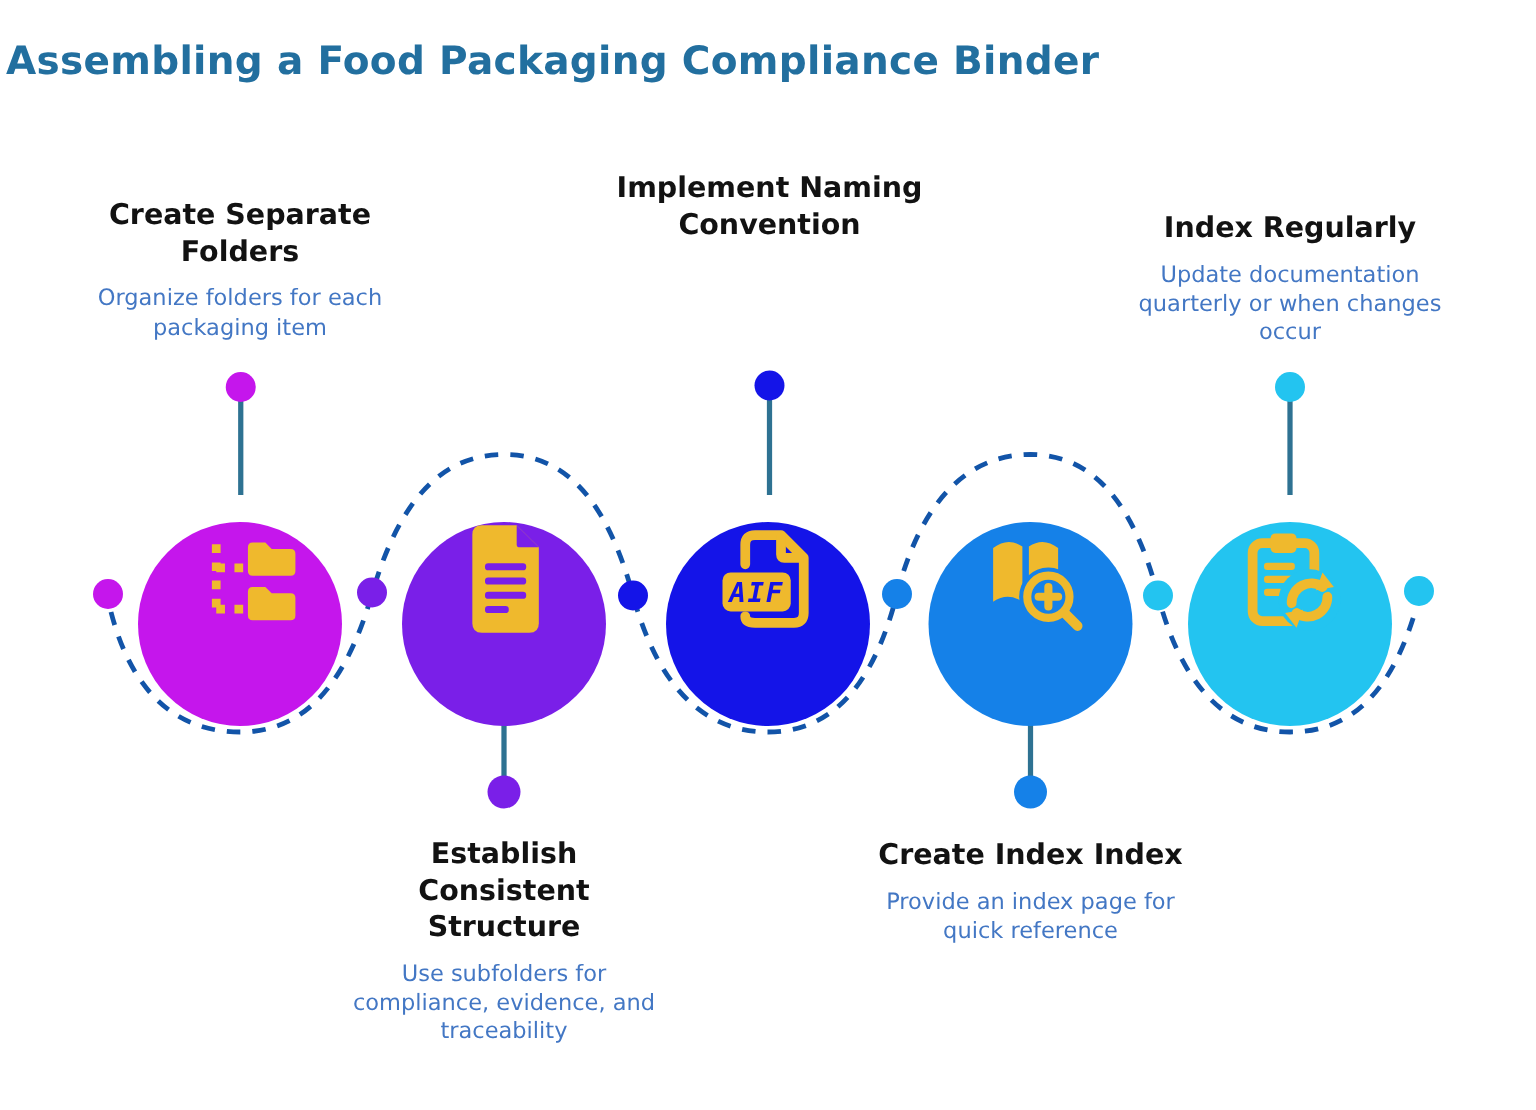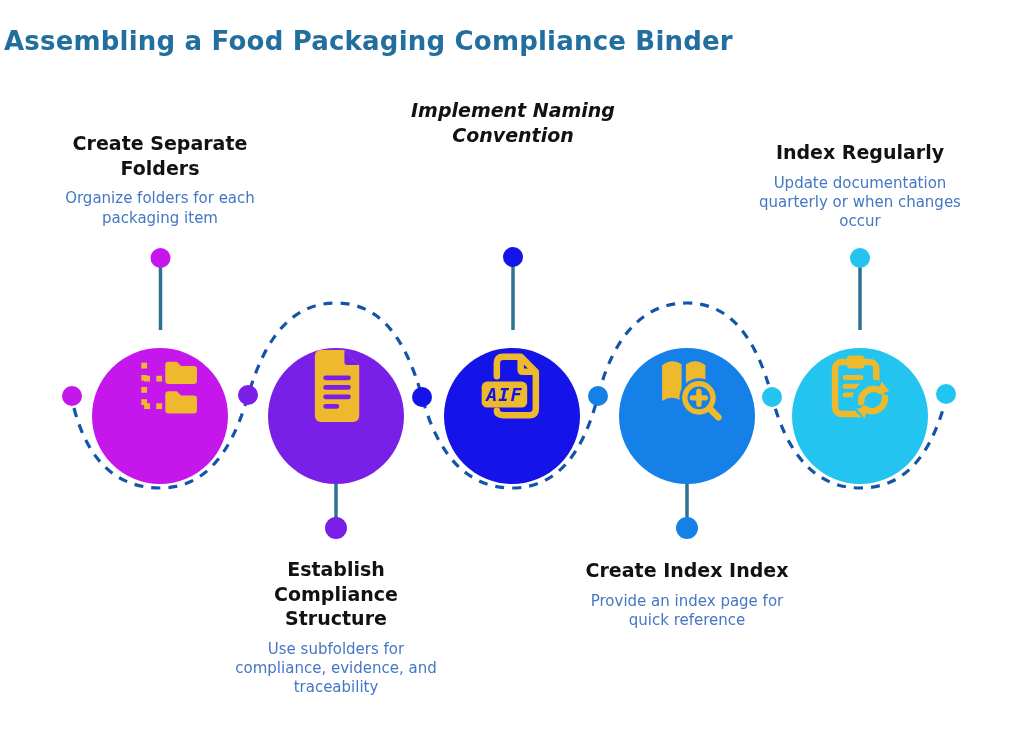"Implement Naming" div.step-label { font-style: italic -> none; top: 98px -> 113px }
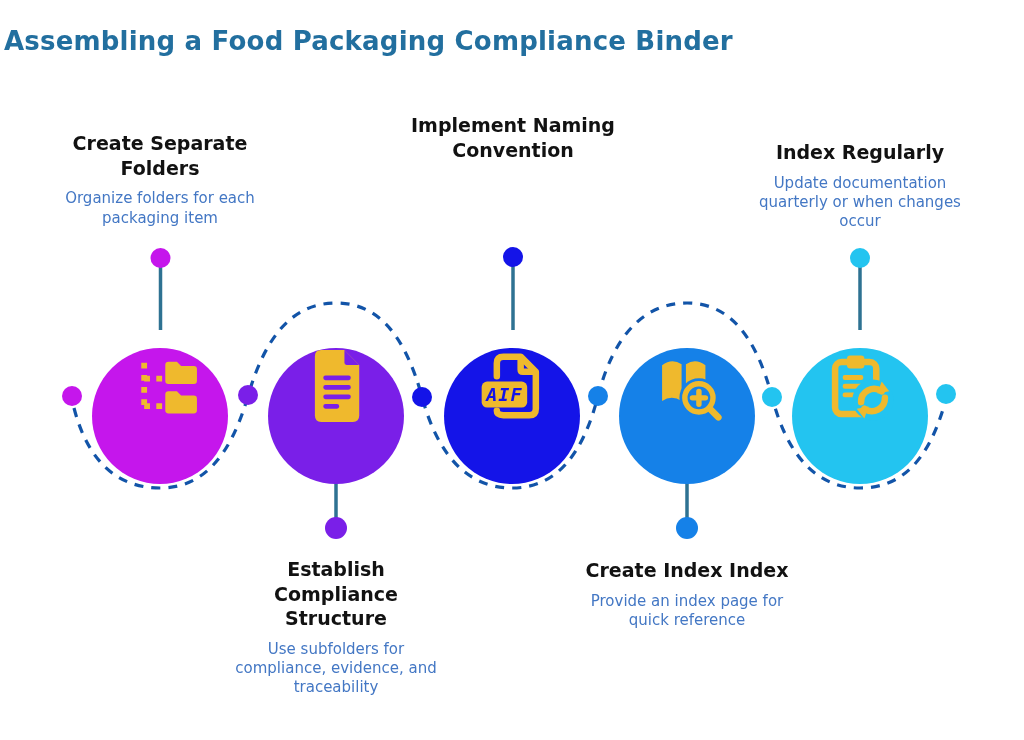"Establish" h2 { text: Compliance -> Consistent }
